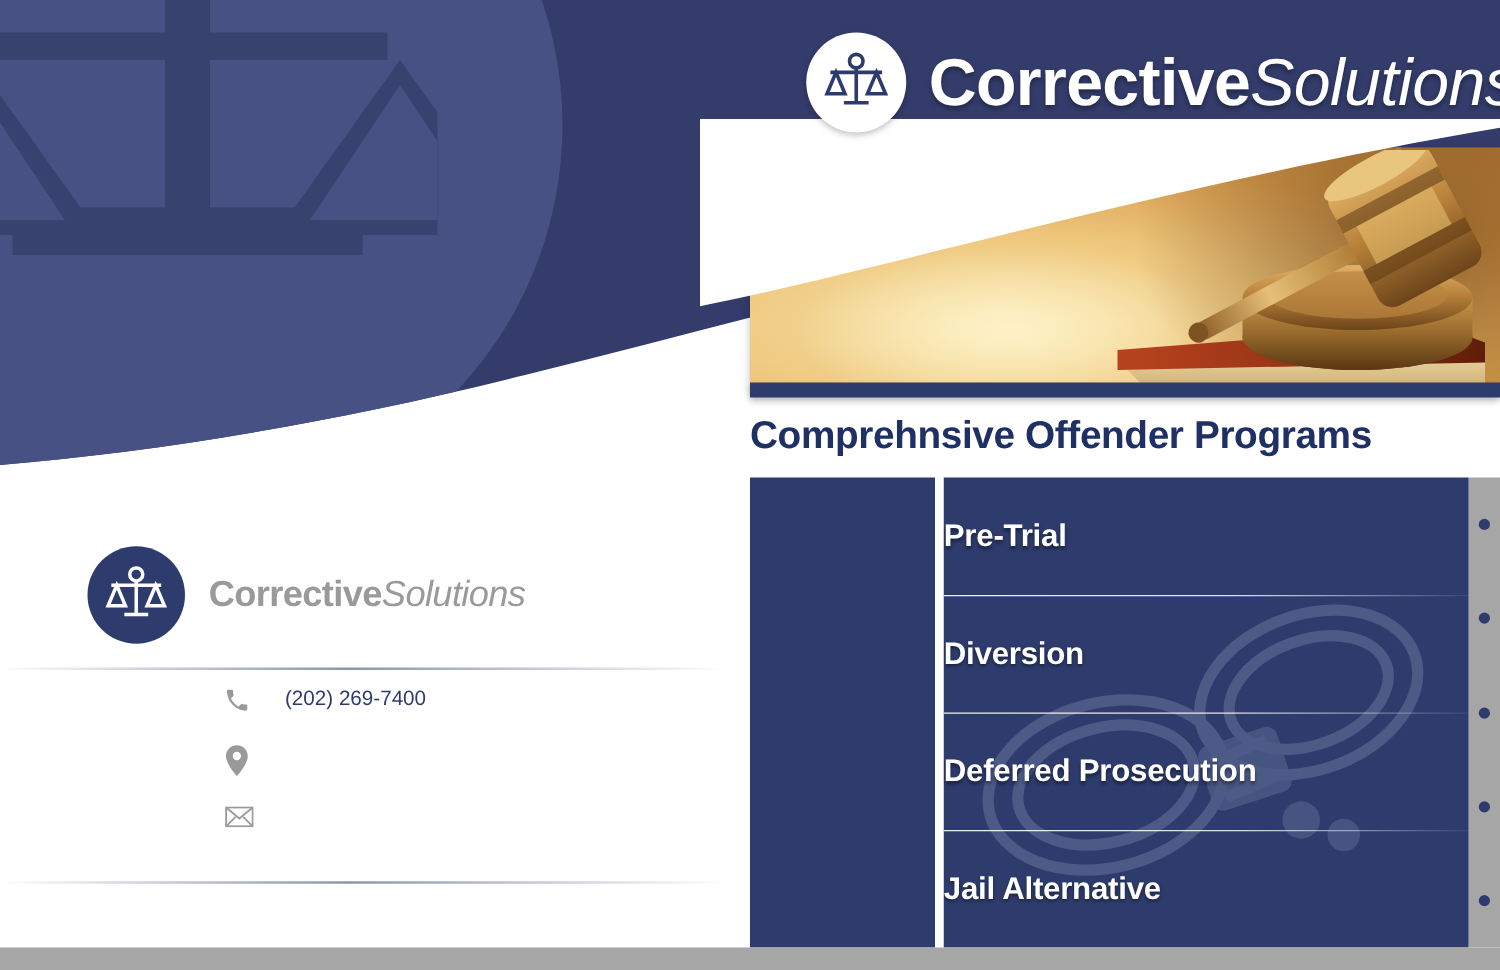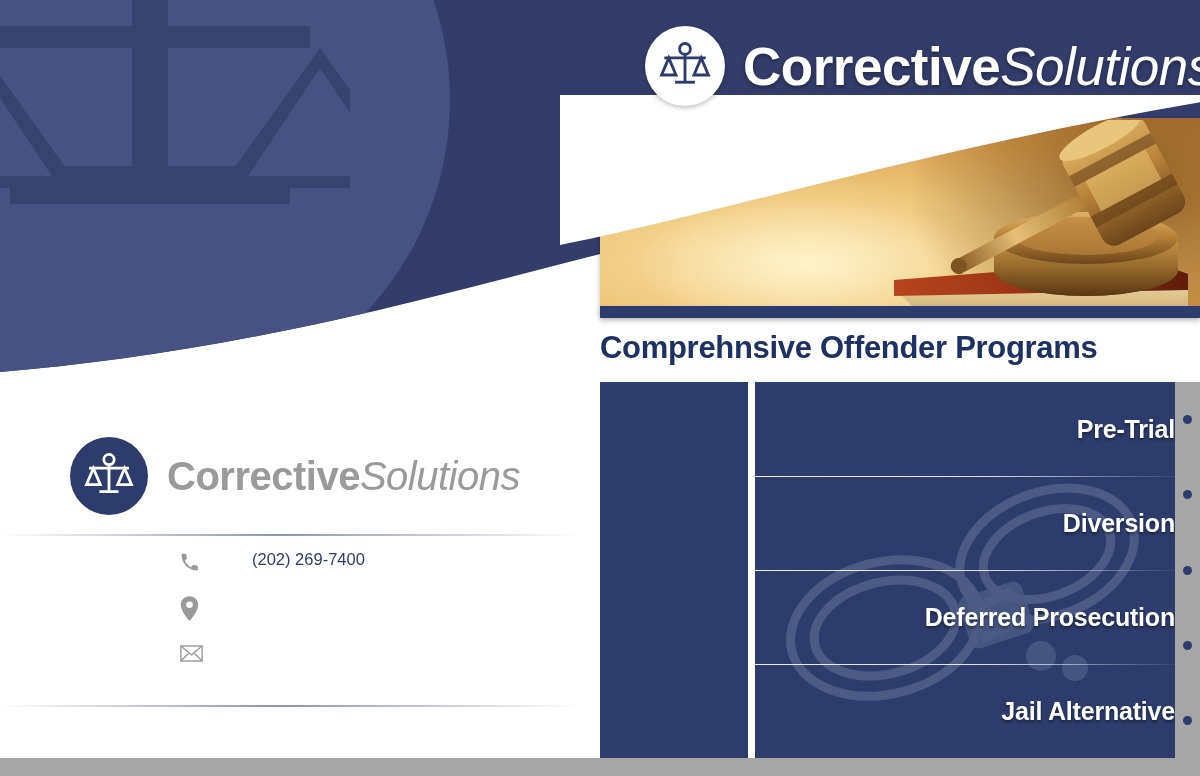"Pre-Trial" .prog-row { justify-content: flex-end -> flex-start }
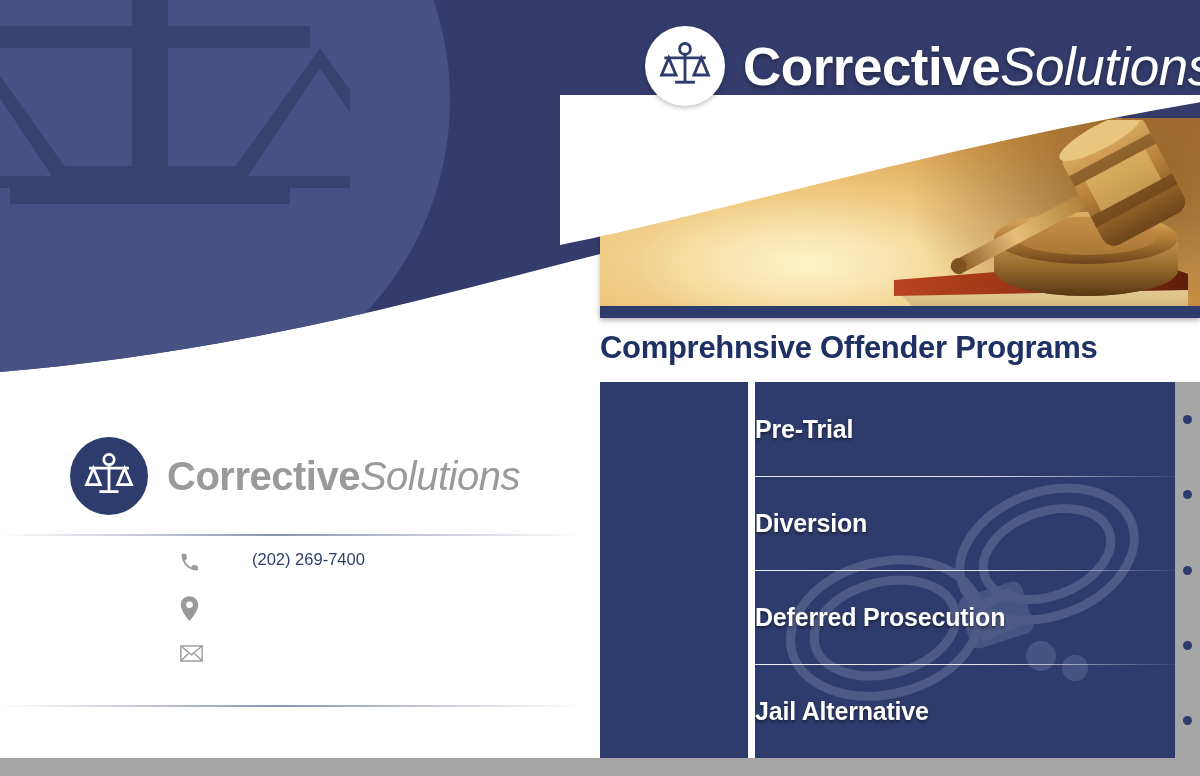"CorrectiveSolutions" .logo-bottom .wordmark { font-size: 40px -> 29px }
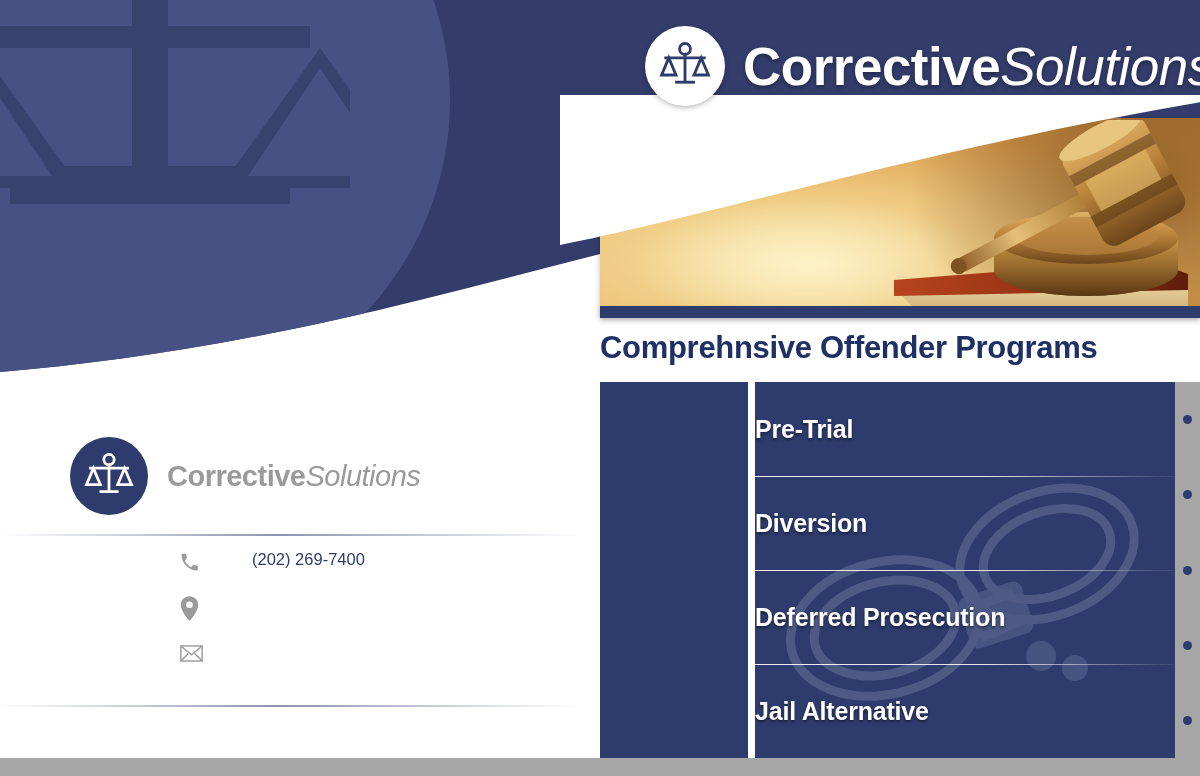"(202) 269-7400" .contact-row { align-items: flex-end -> center; gap: 24px -> none }
